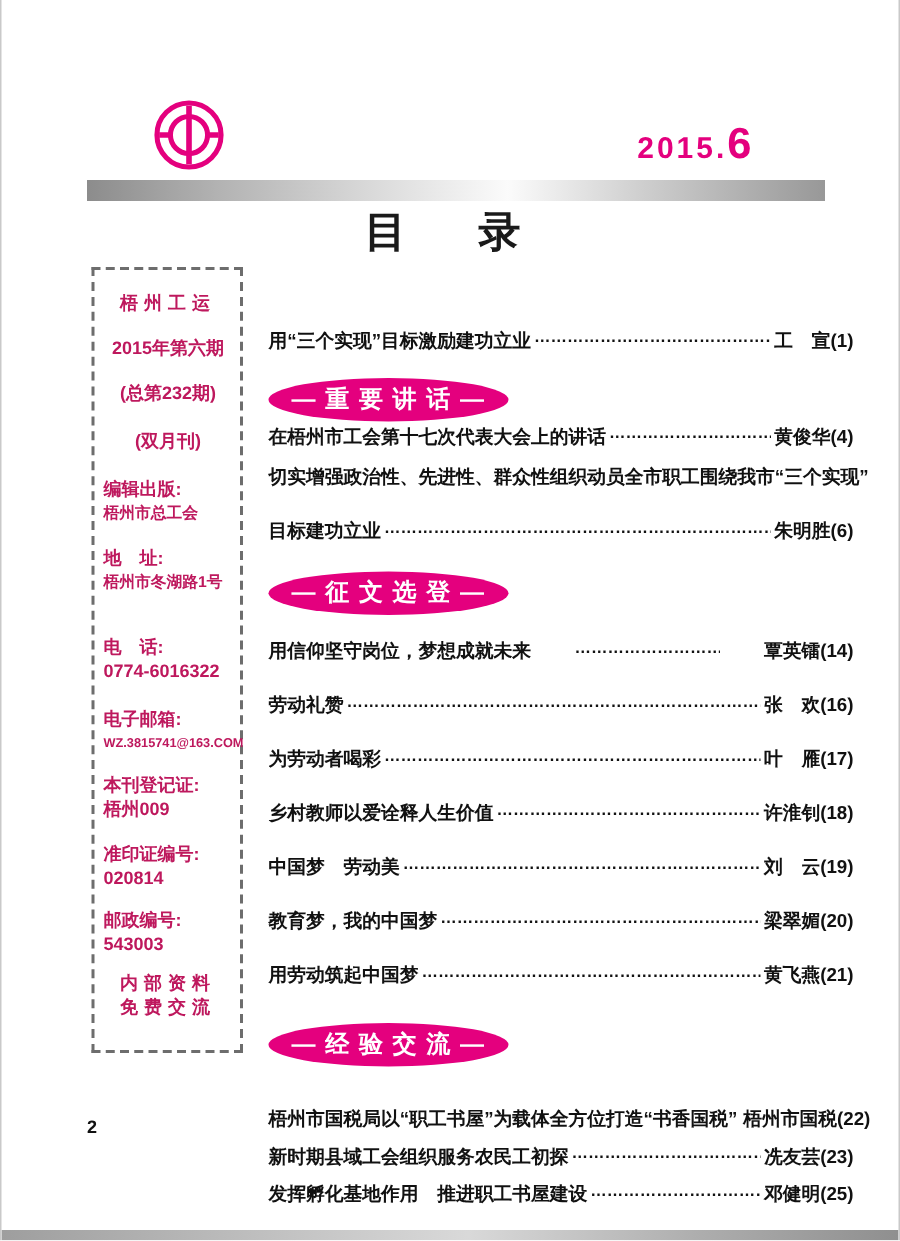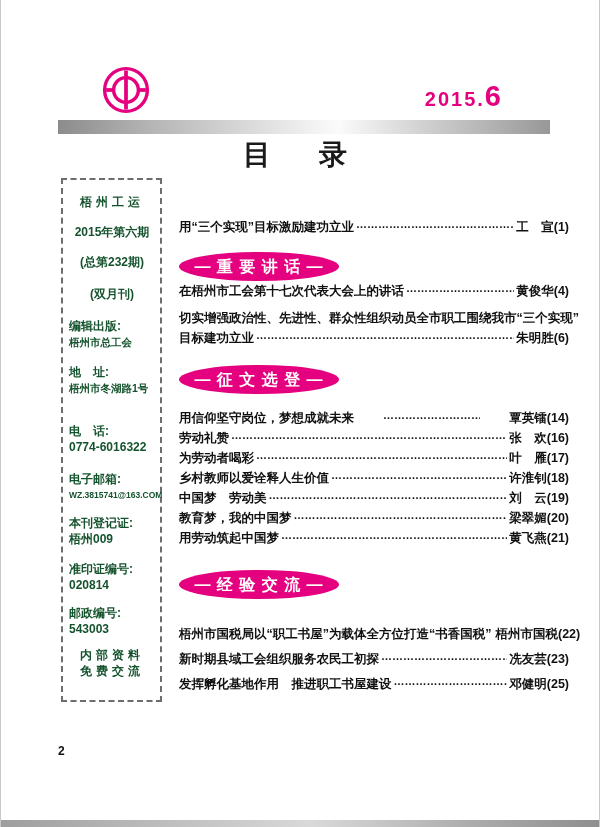"梧州工运" .sidebar { color: #14532d -> #be185d }
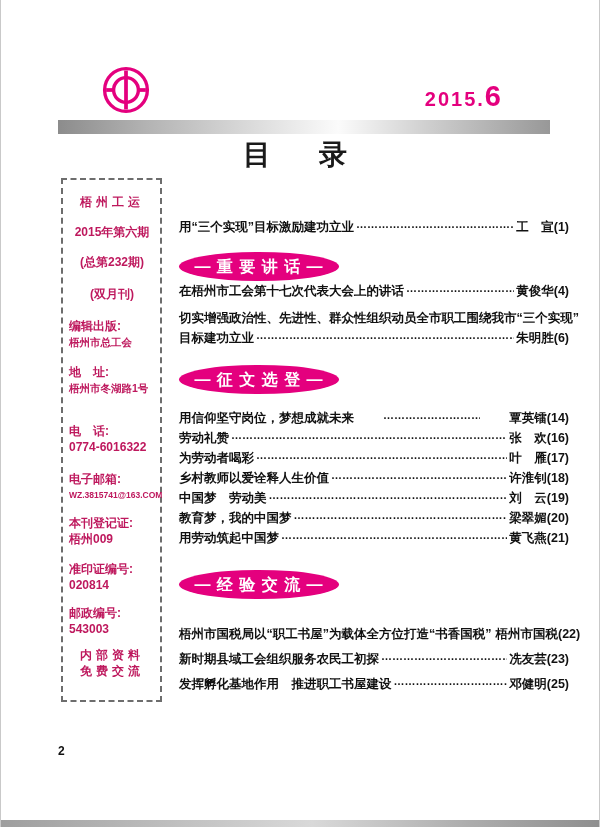"目标建功立业" .entry { margin-top: none -> 16px }
